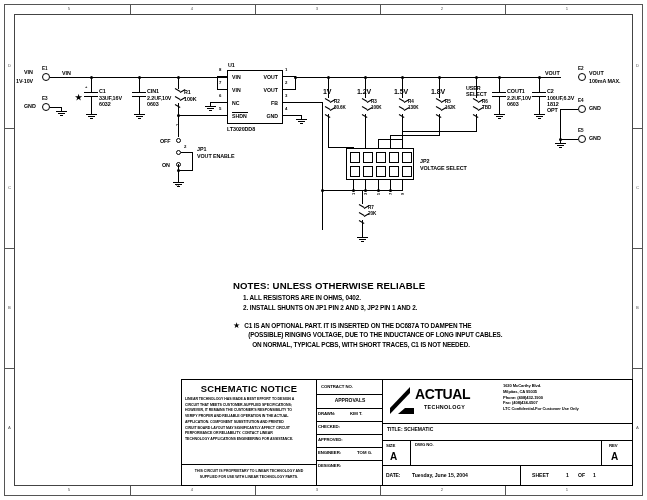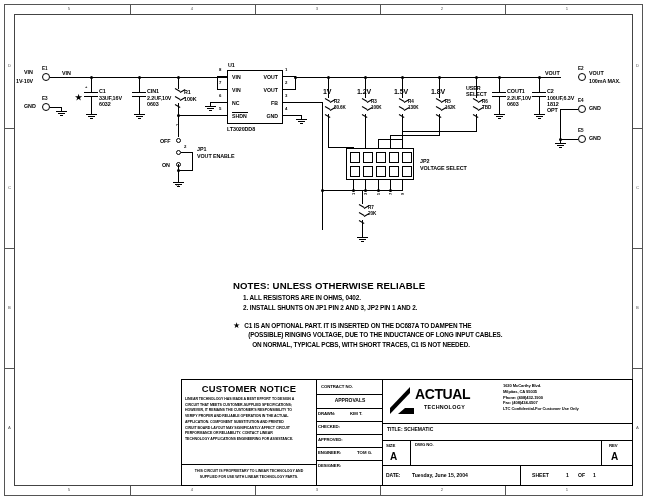"CUSTOMER NOTICE" div.cust-title { text: CUSTOMER -> SCHEMATIC }
